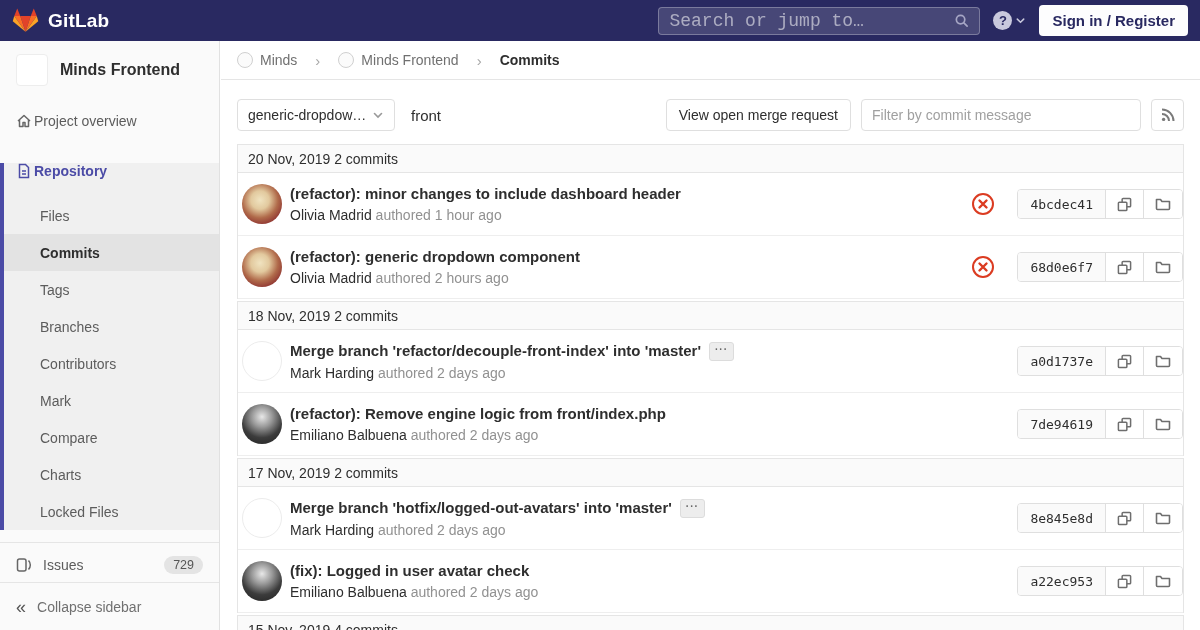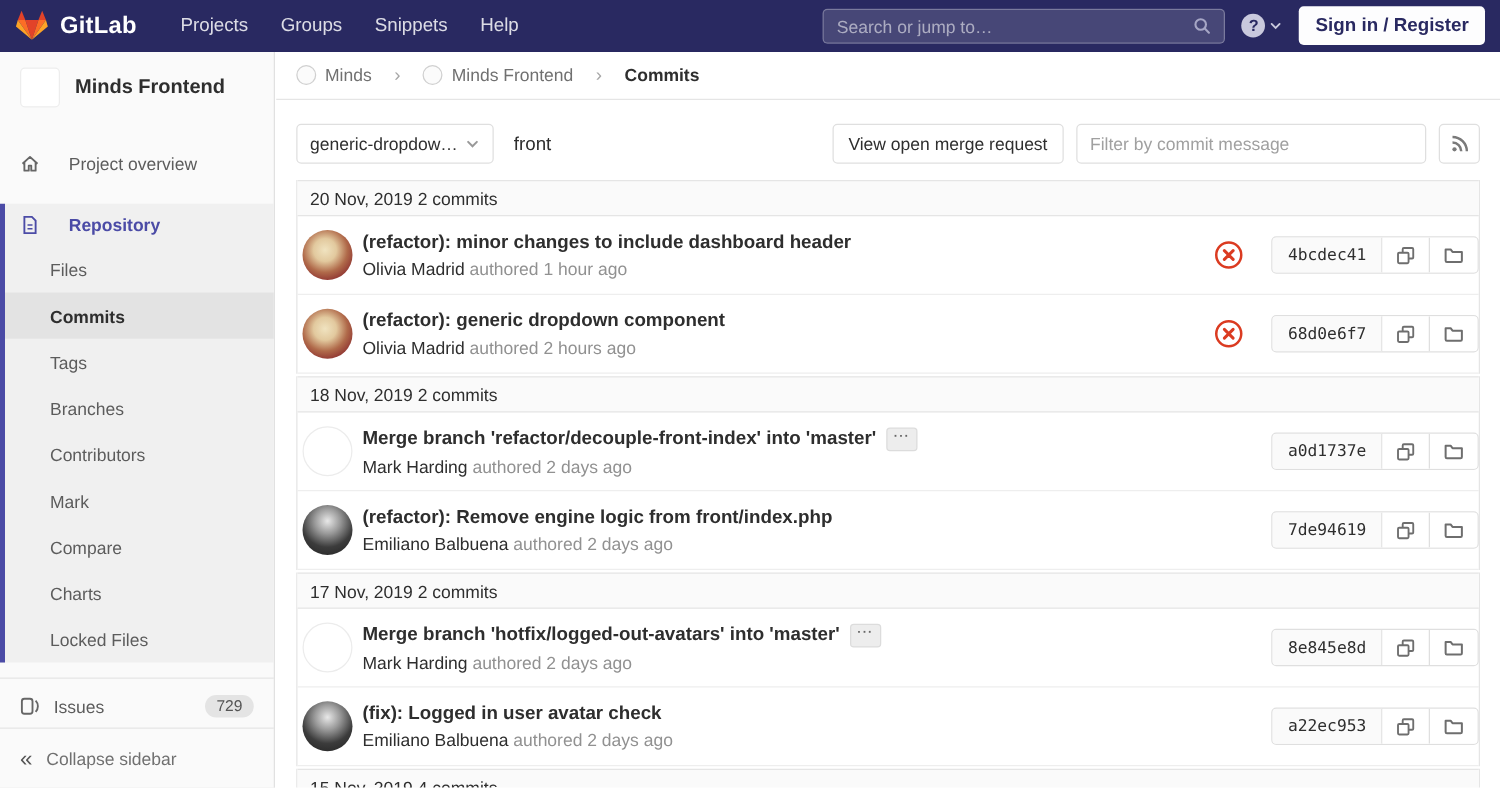"Projects" div.nav-menu { html: <div> <span>Projects</span> <span>Groups</span> <span>Snippets</span> <span>Help</span> </div> -> none }
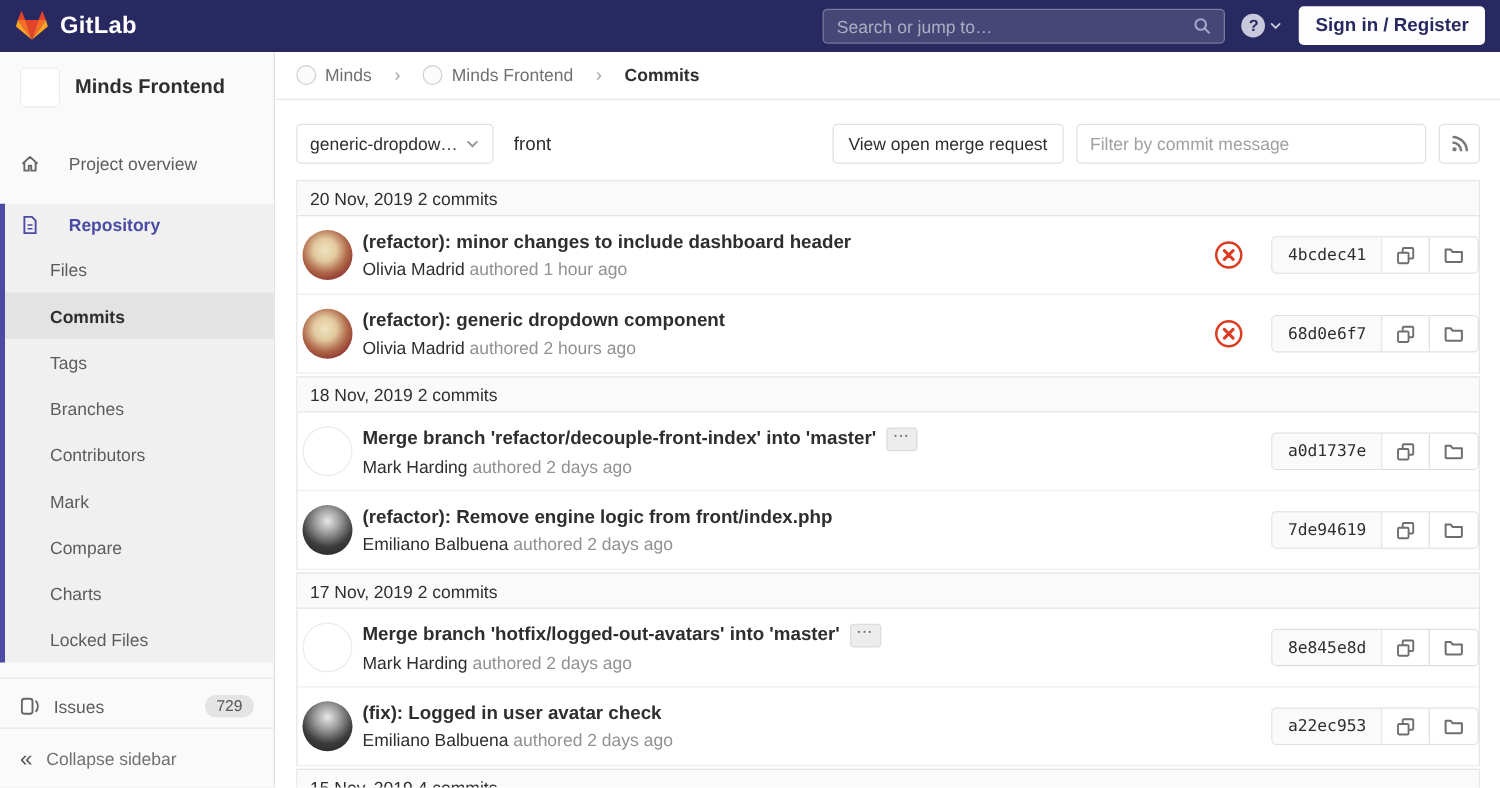"Search or jump to…" .nav-search input { font-family: Liberation Sans, sans-serif -> Liberation Mono, monospace; font-size: 14px -> 18px }
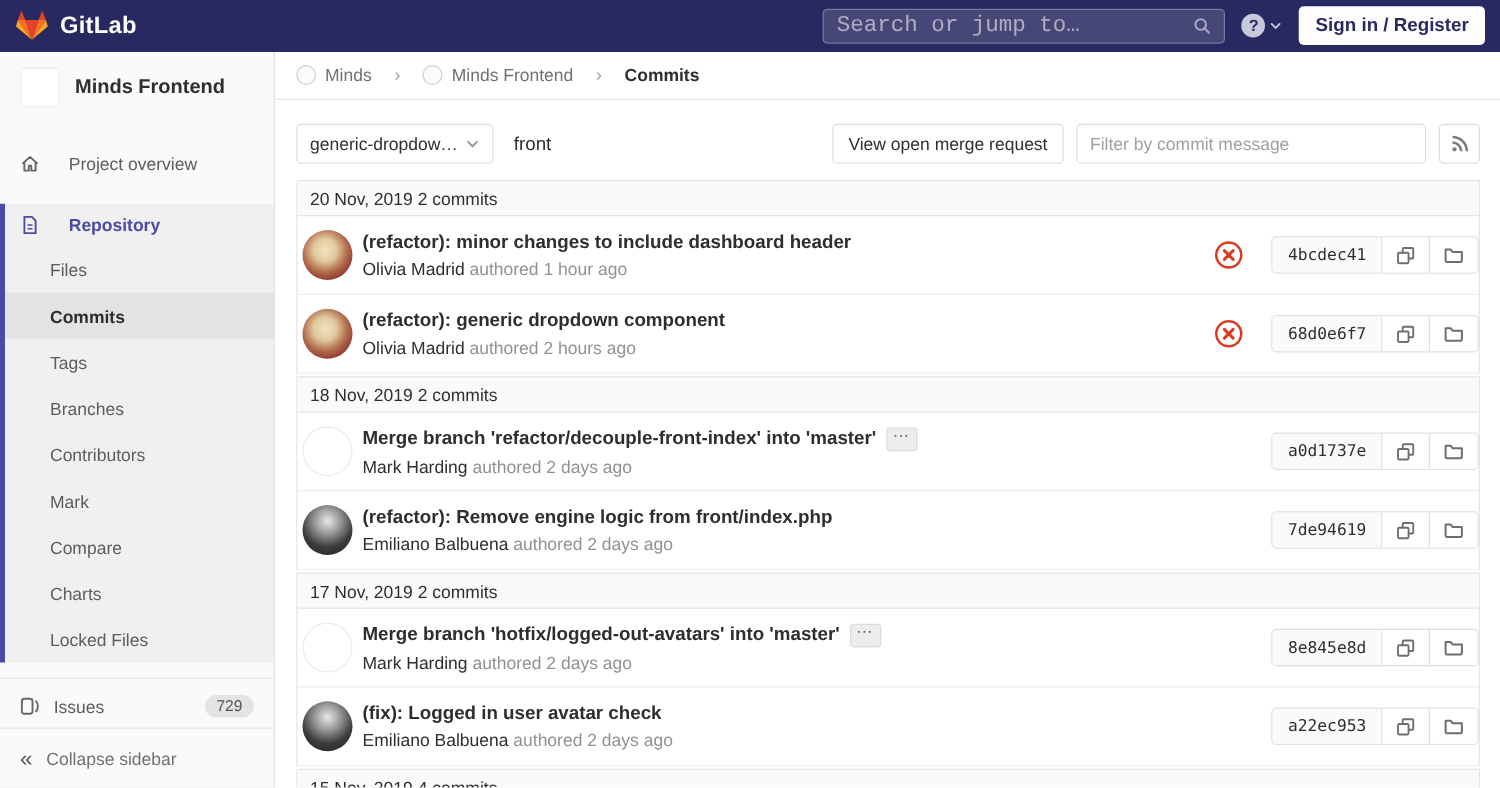"Project overview" .side-item { align-items: center -> none; gap: 23px -> 2px }
